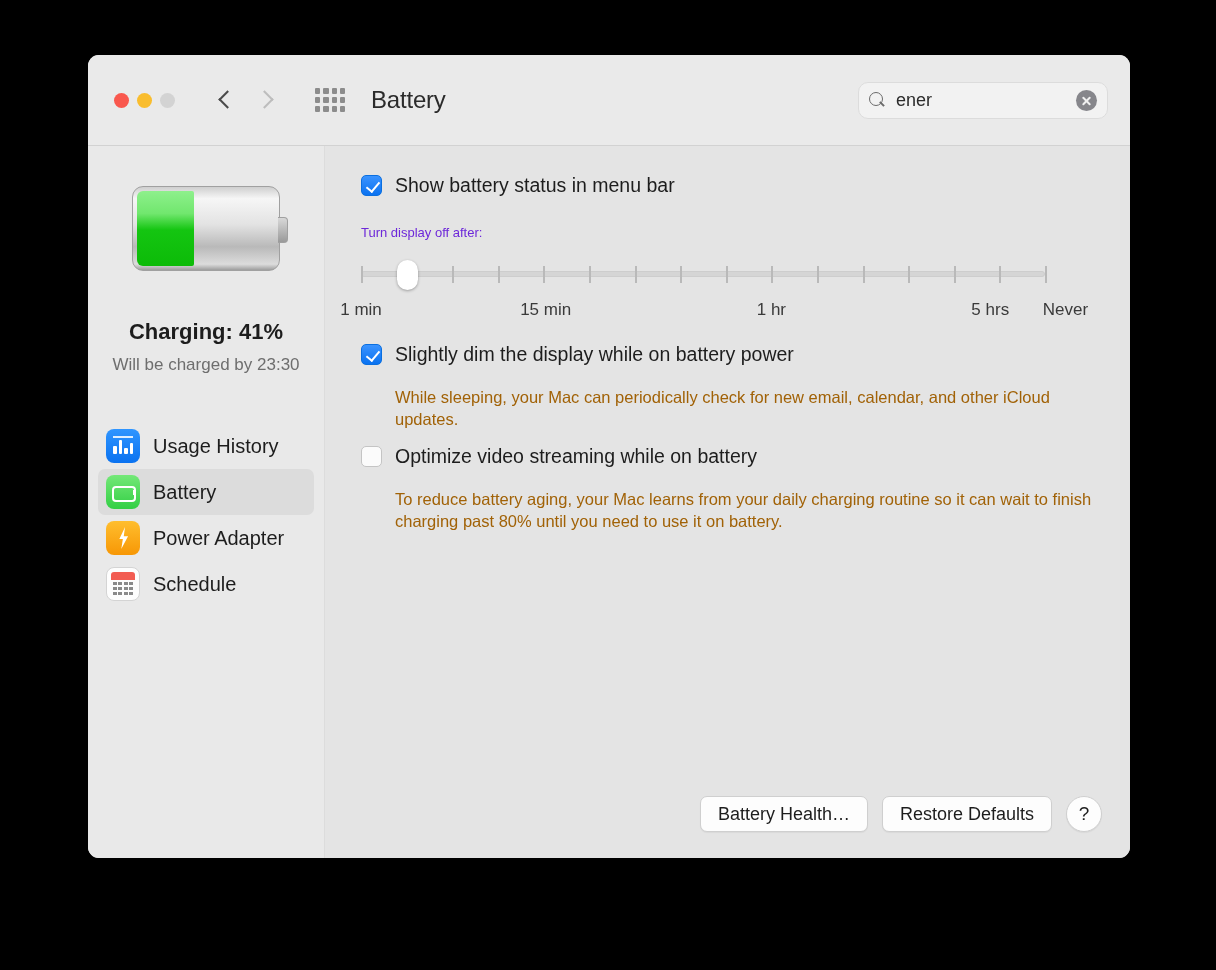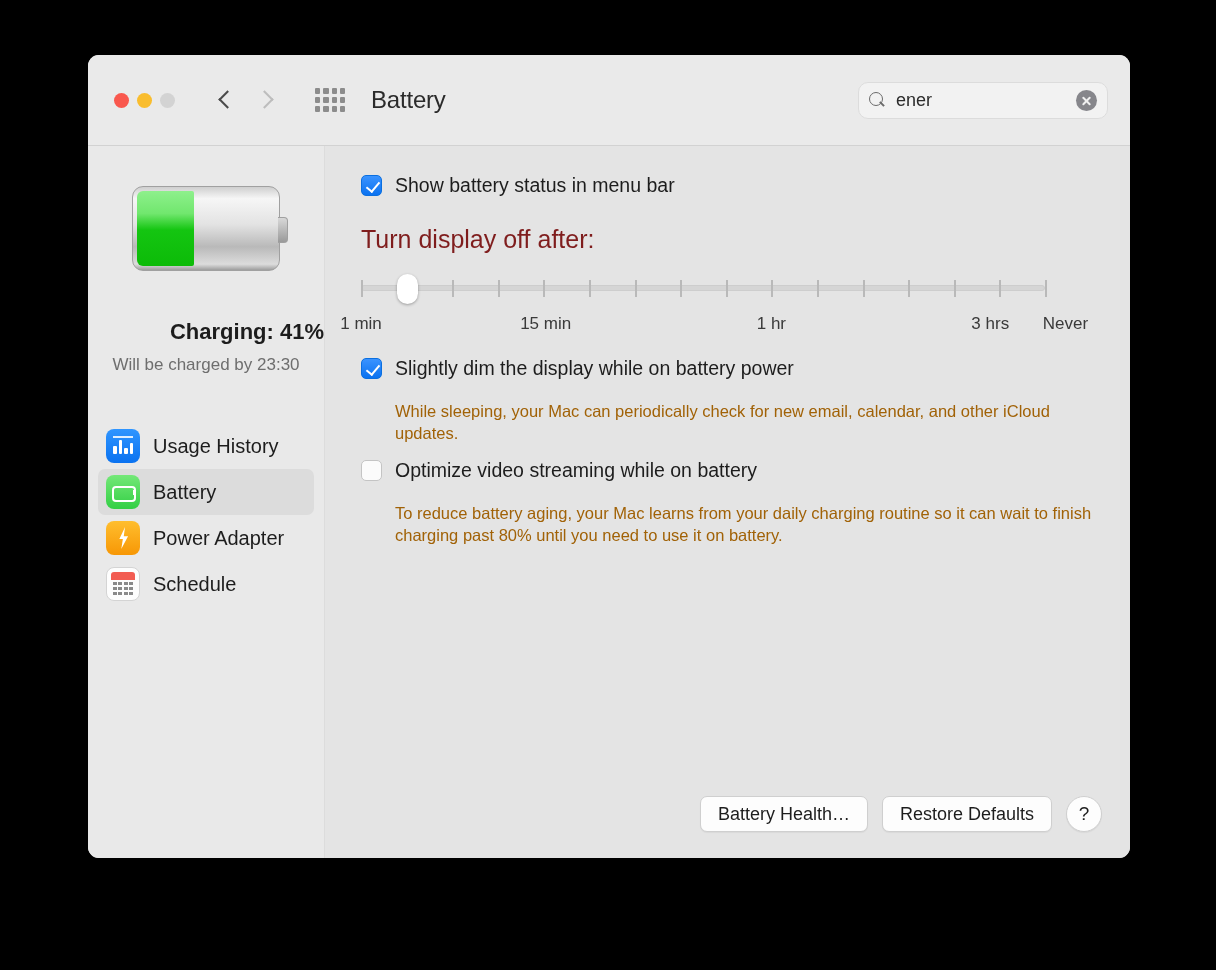"Turn display off after:" .section-label { color: #7f1d1d -> #6d28d9; font-size: 25px -> 13px }
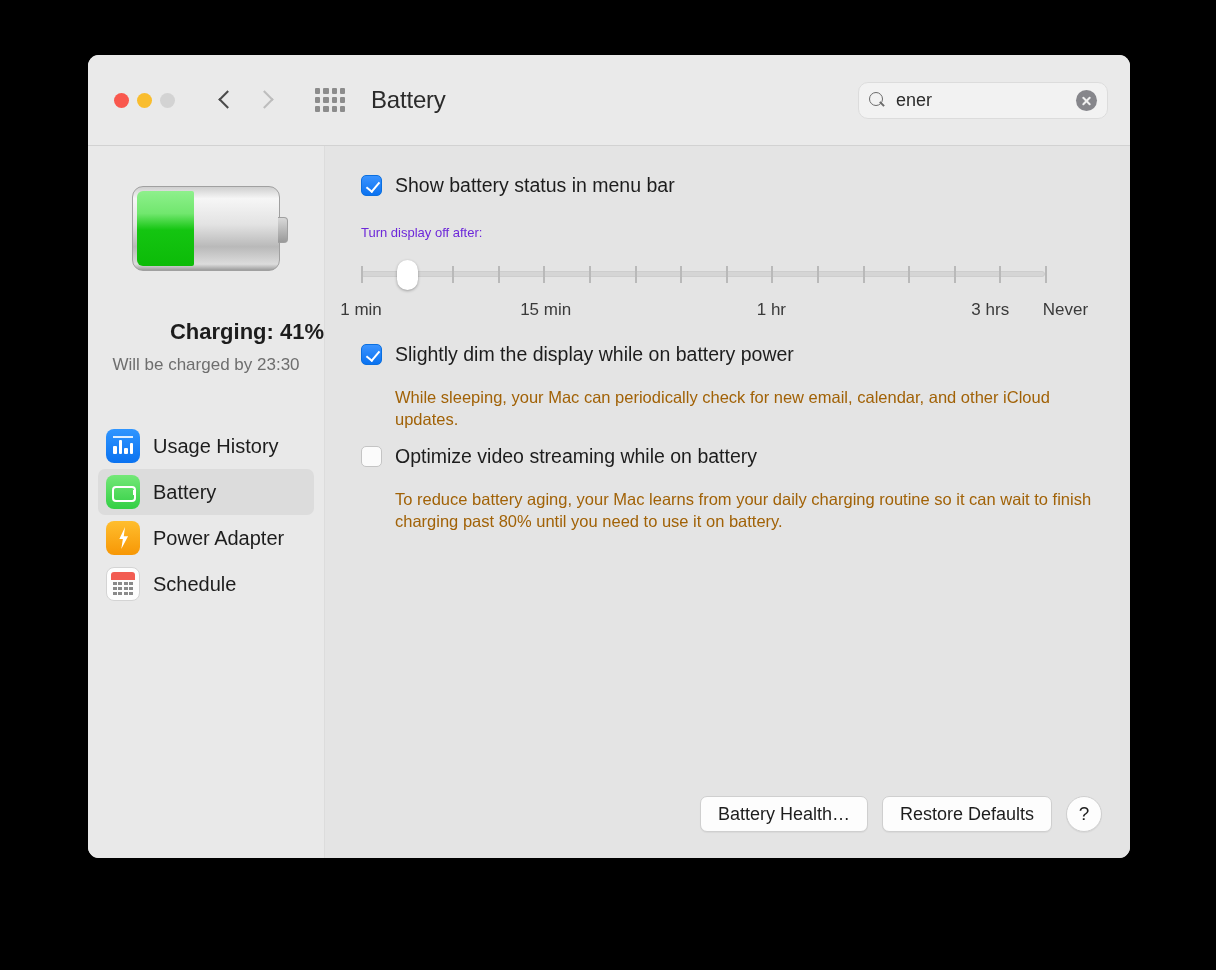"3 hrs" span { text: 3 -> 5 }
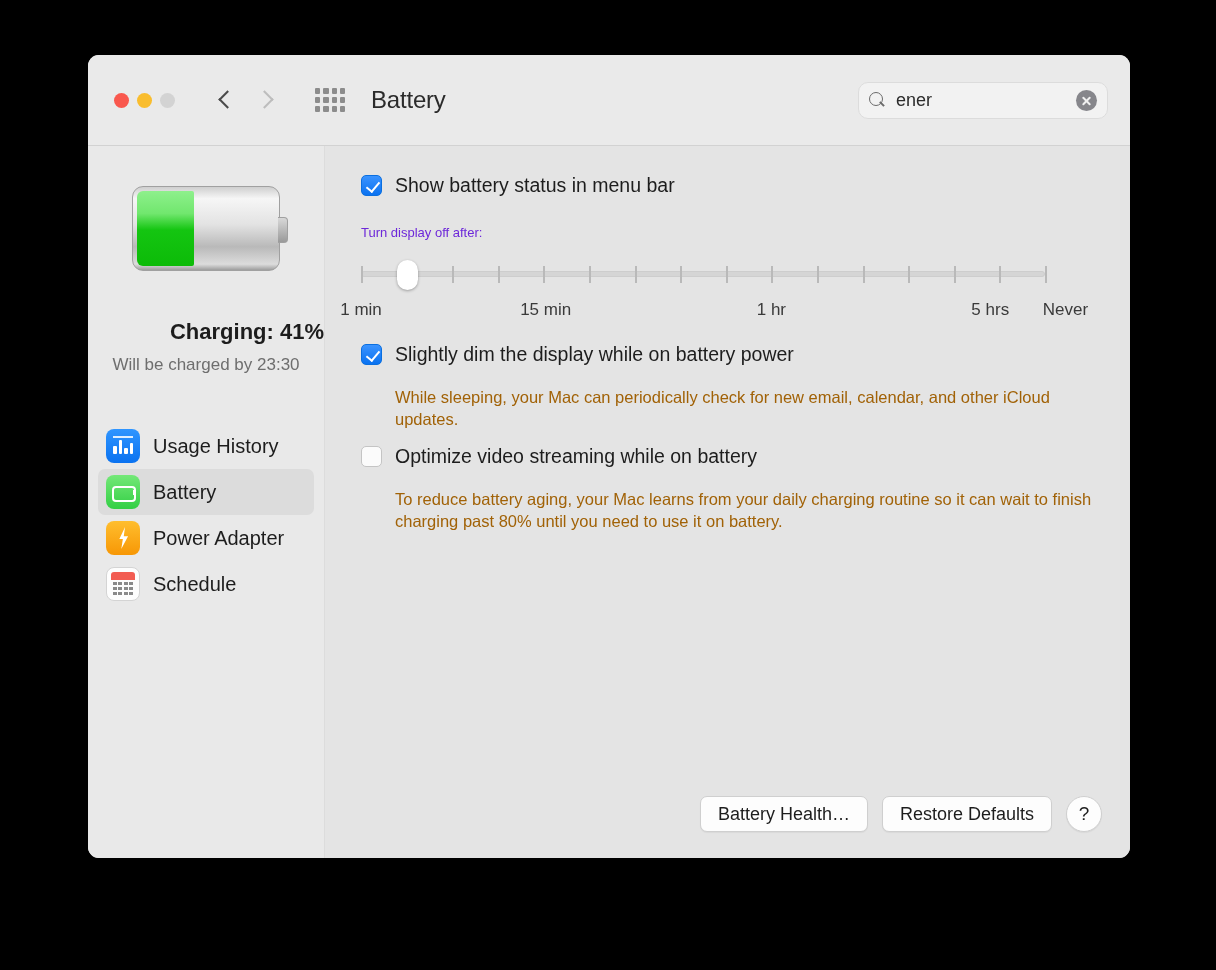"Charging: 41%" .batt-status { text-align: right -> center }
